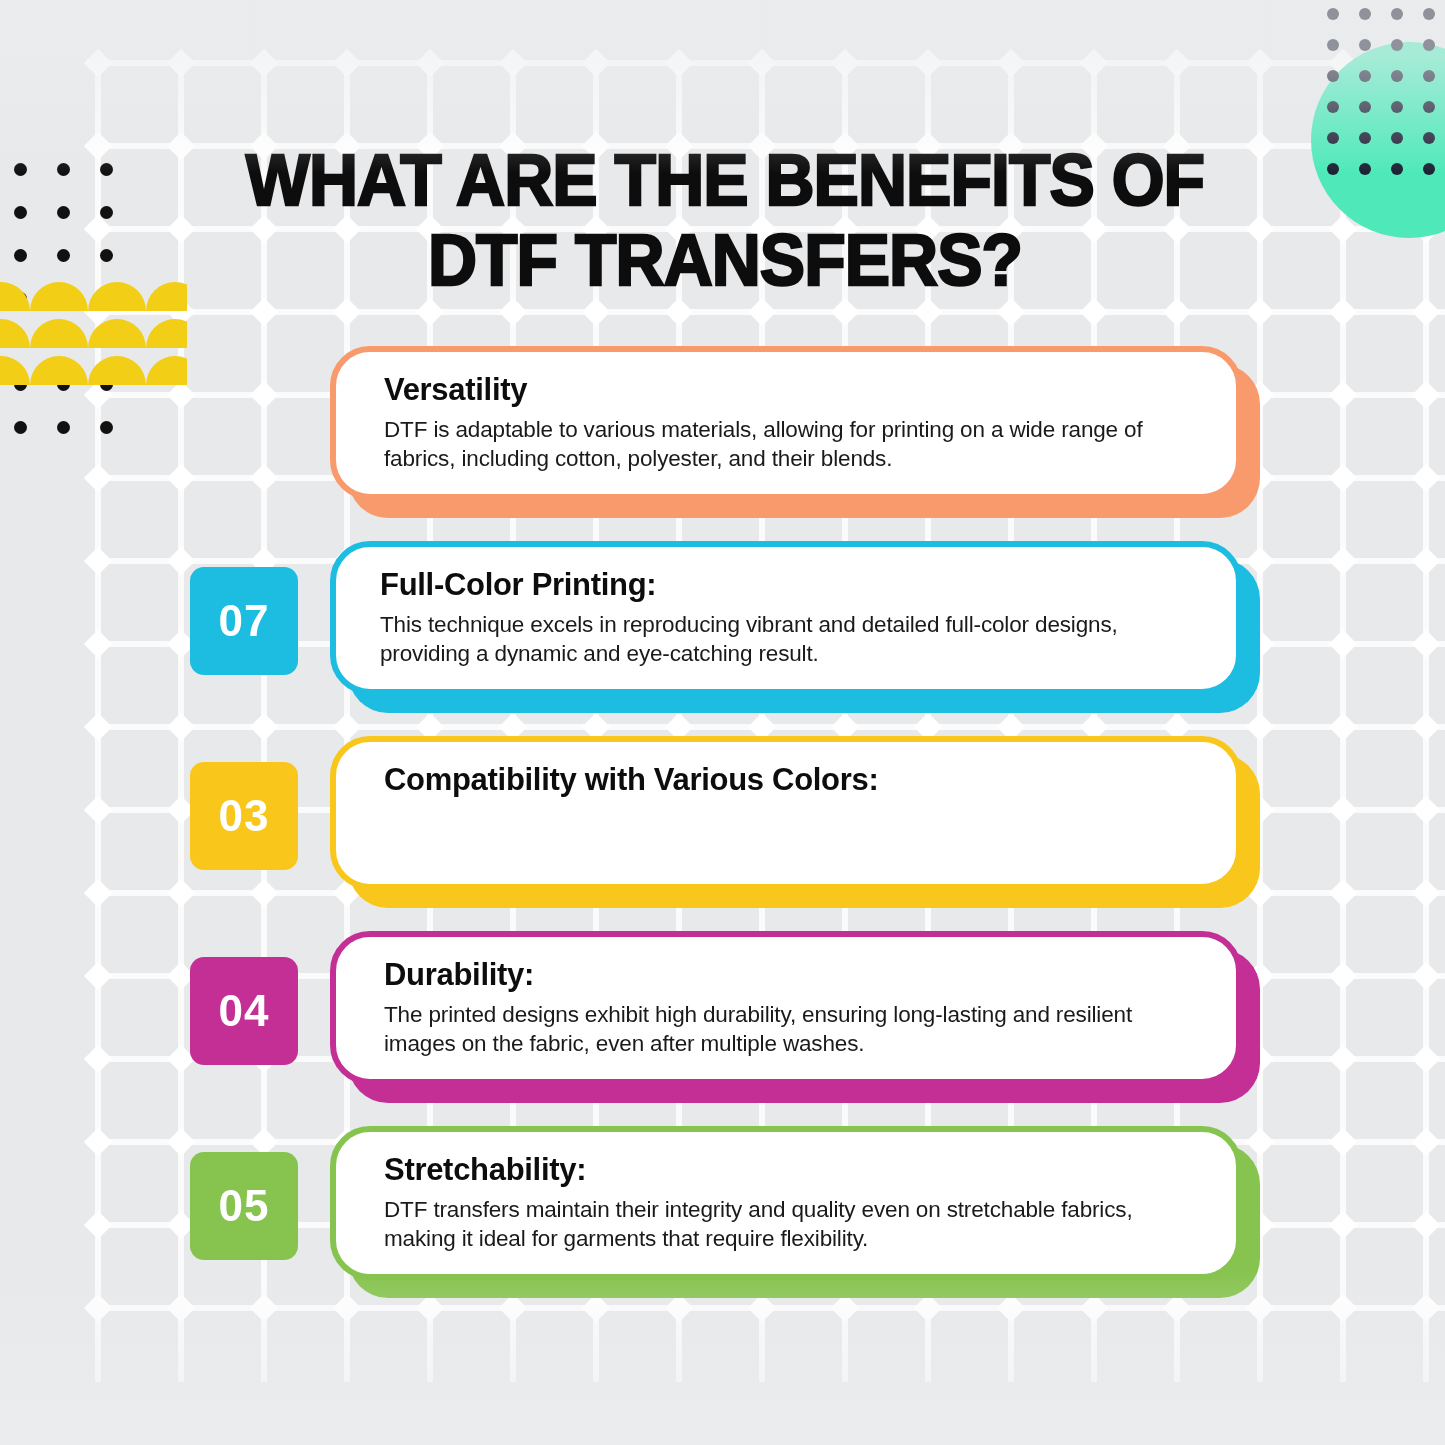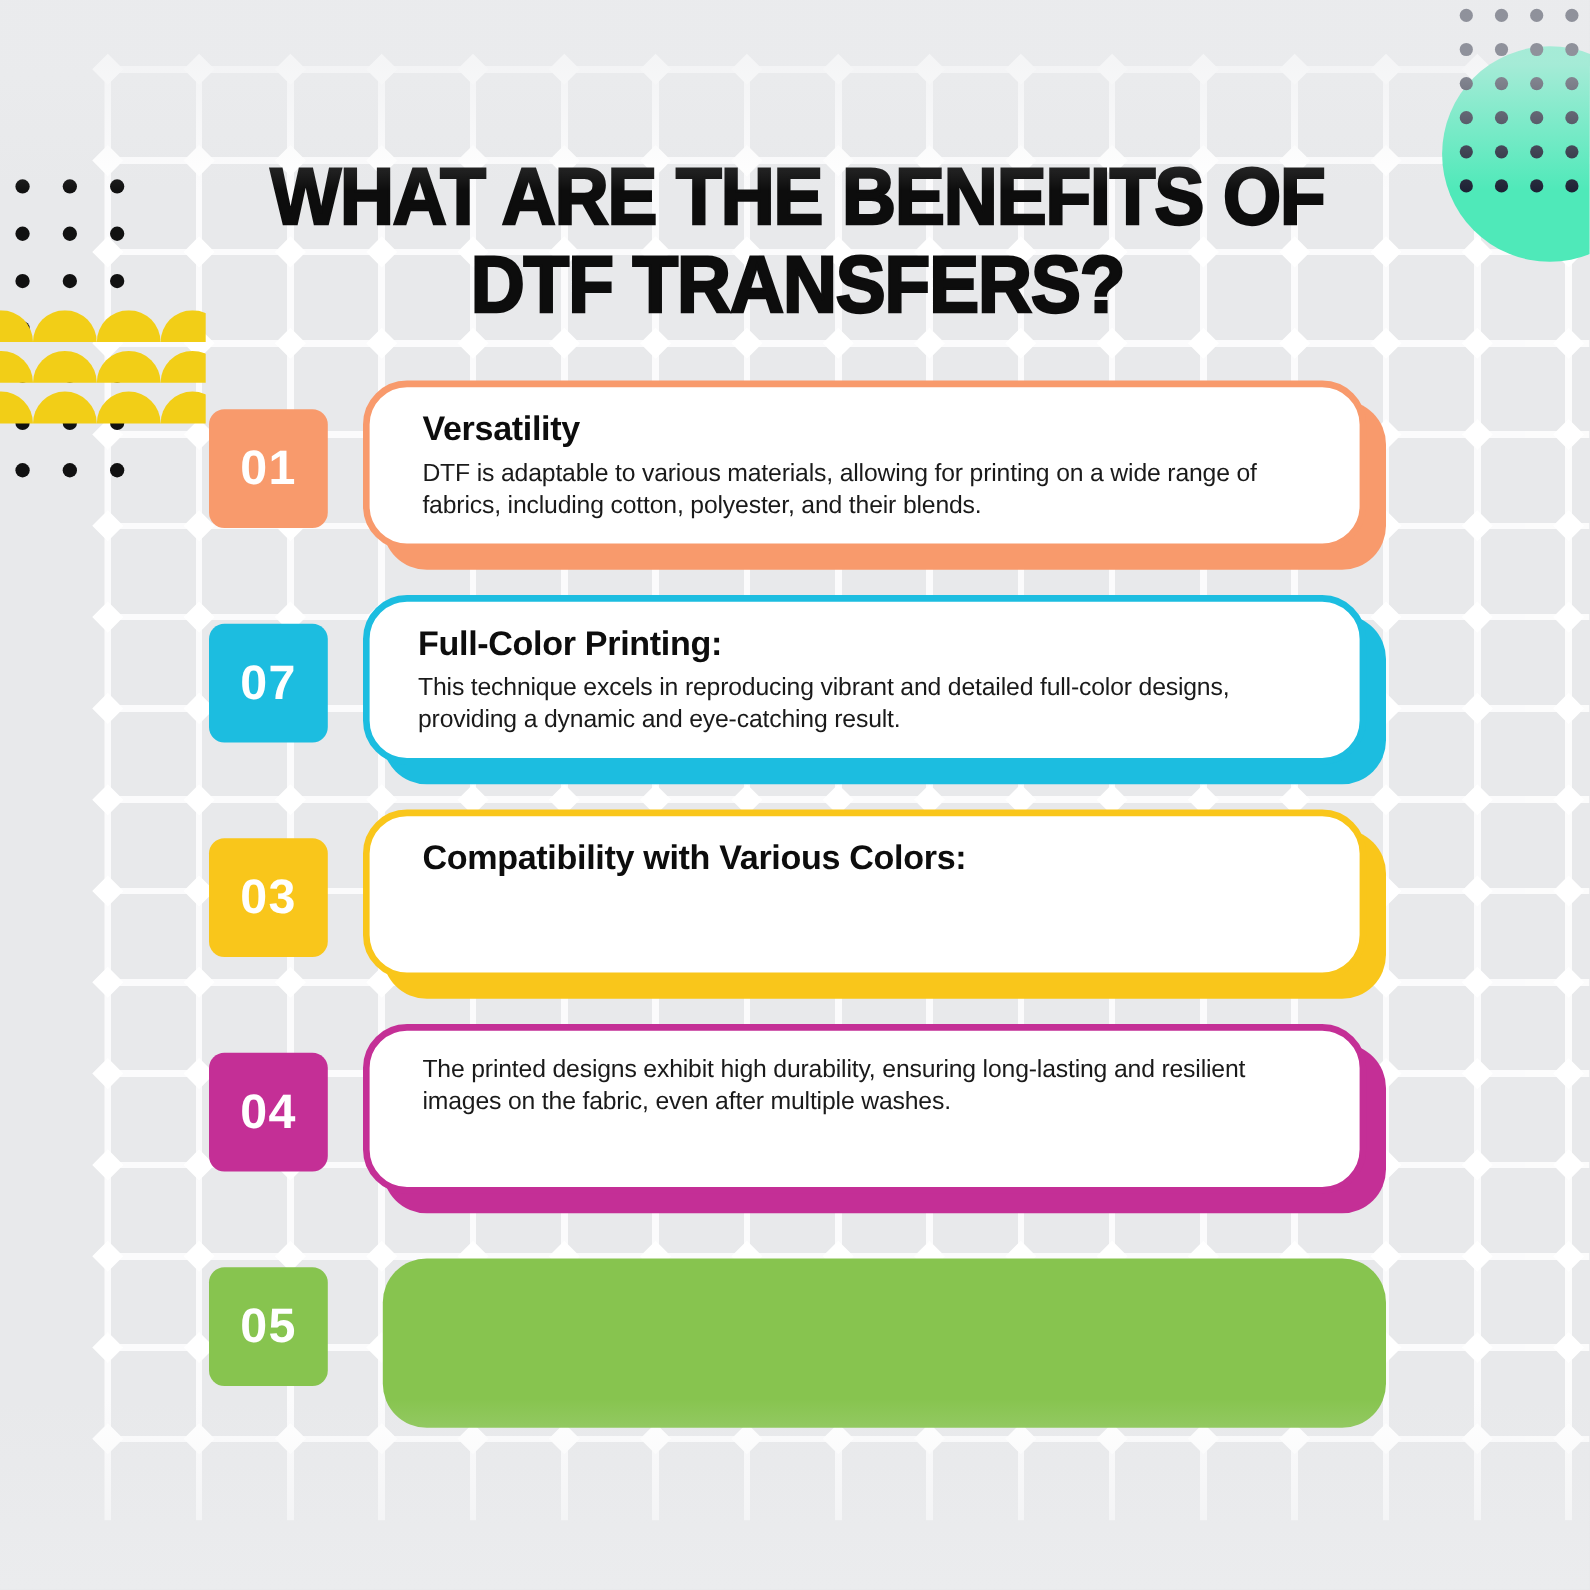"01" div.badge { html: <div>01</div> -> none }
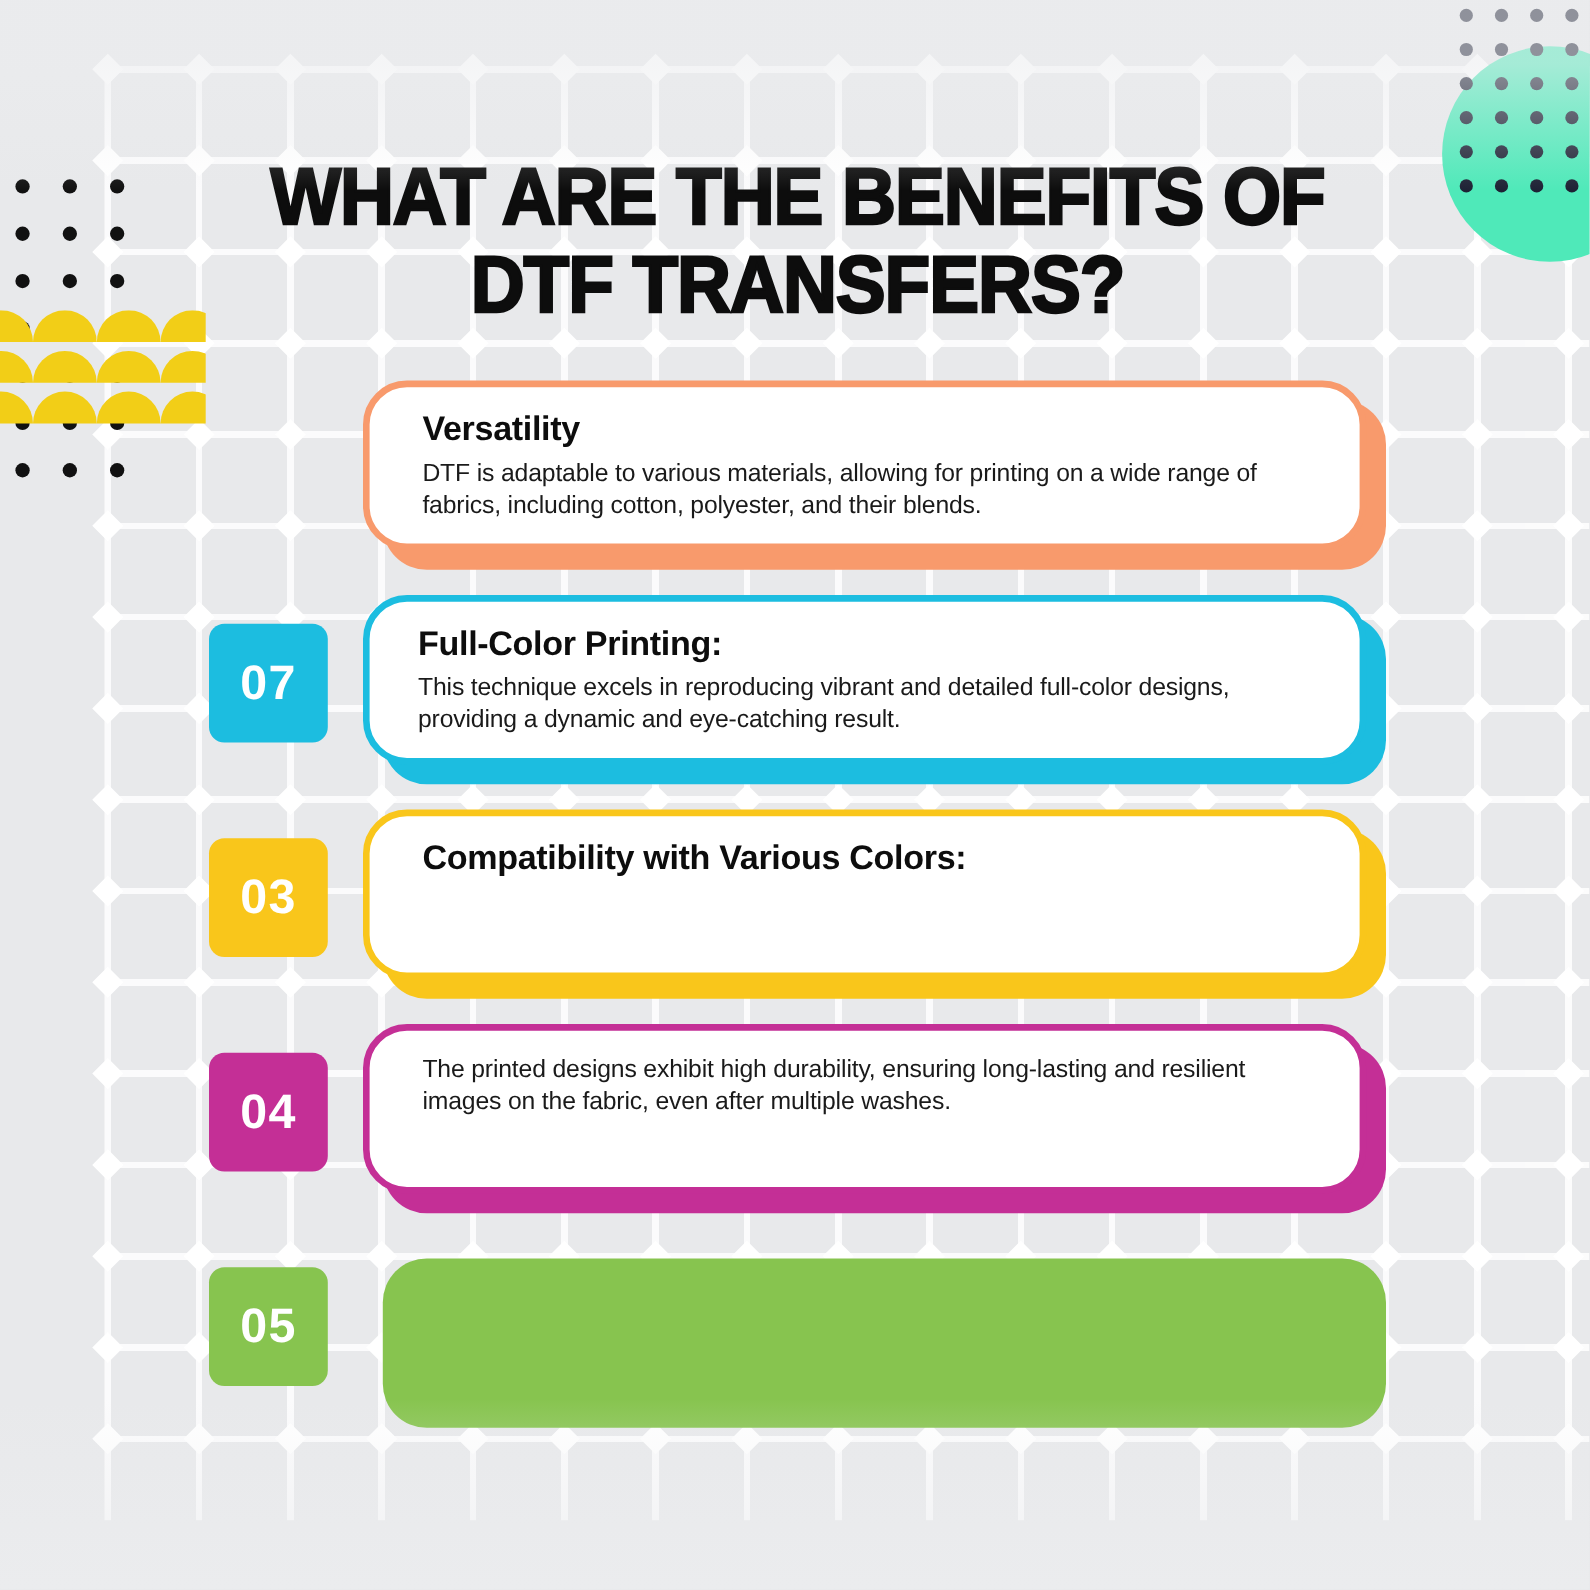"Durability:" div.card-title { html: none -> <div>Durability:</div> }
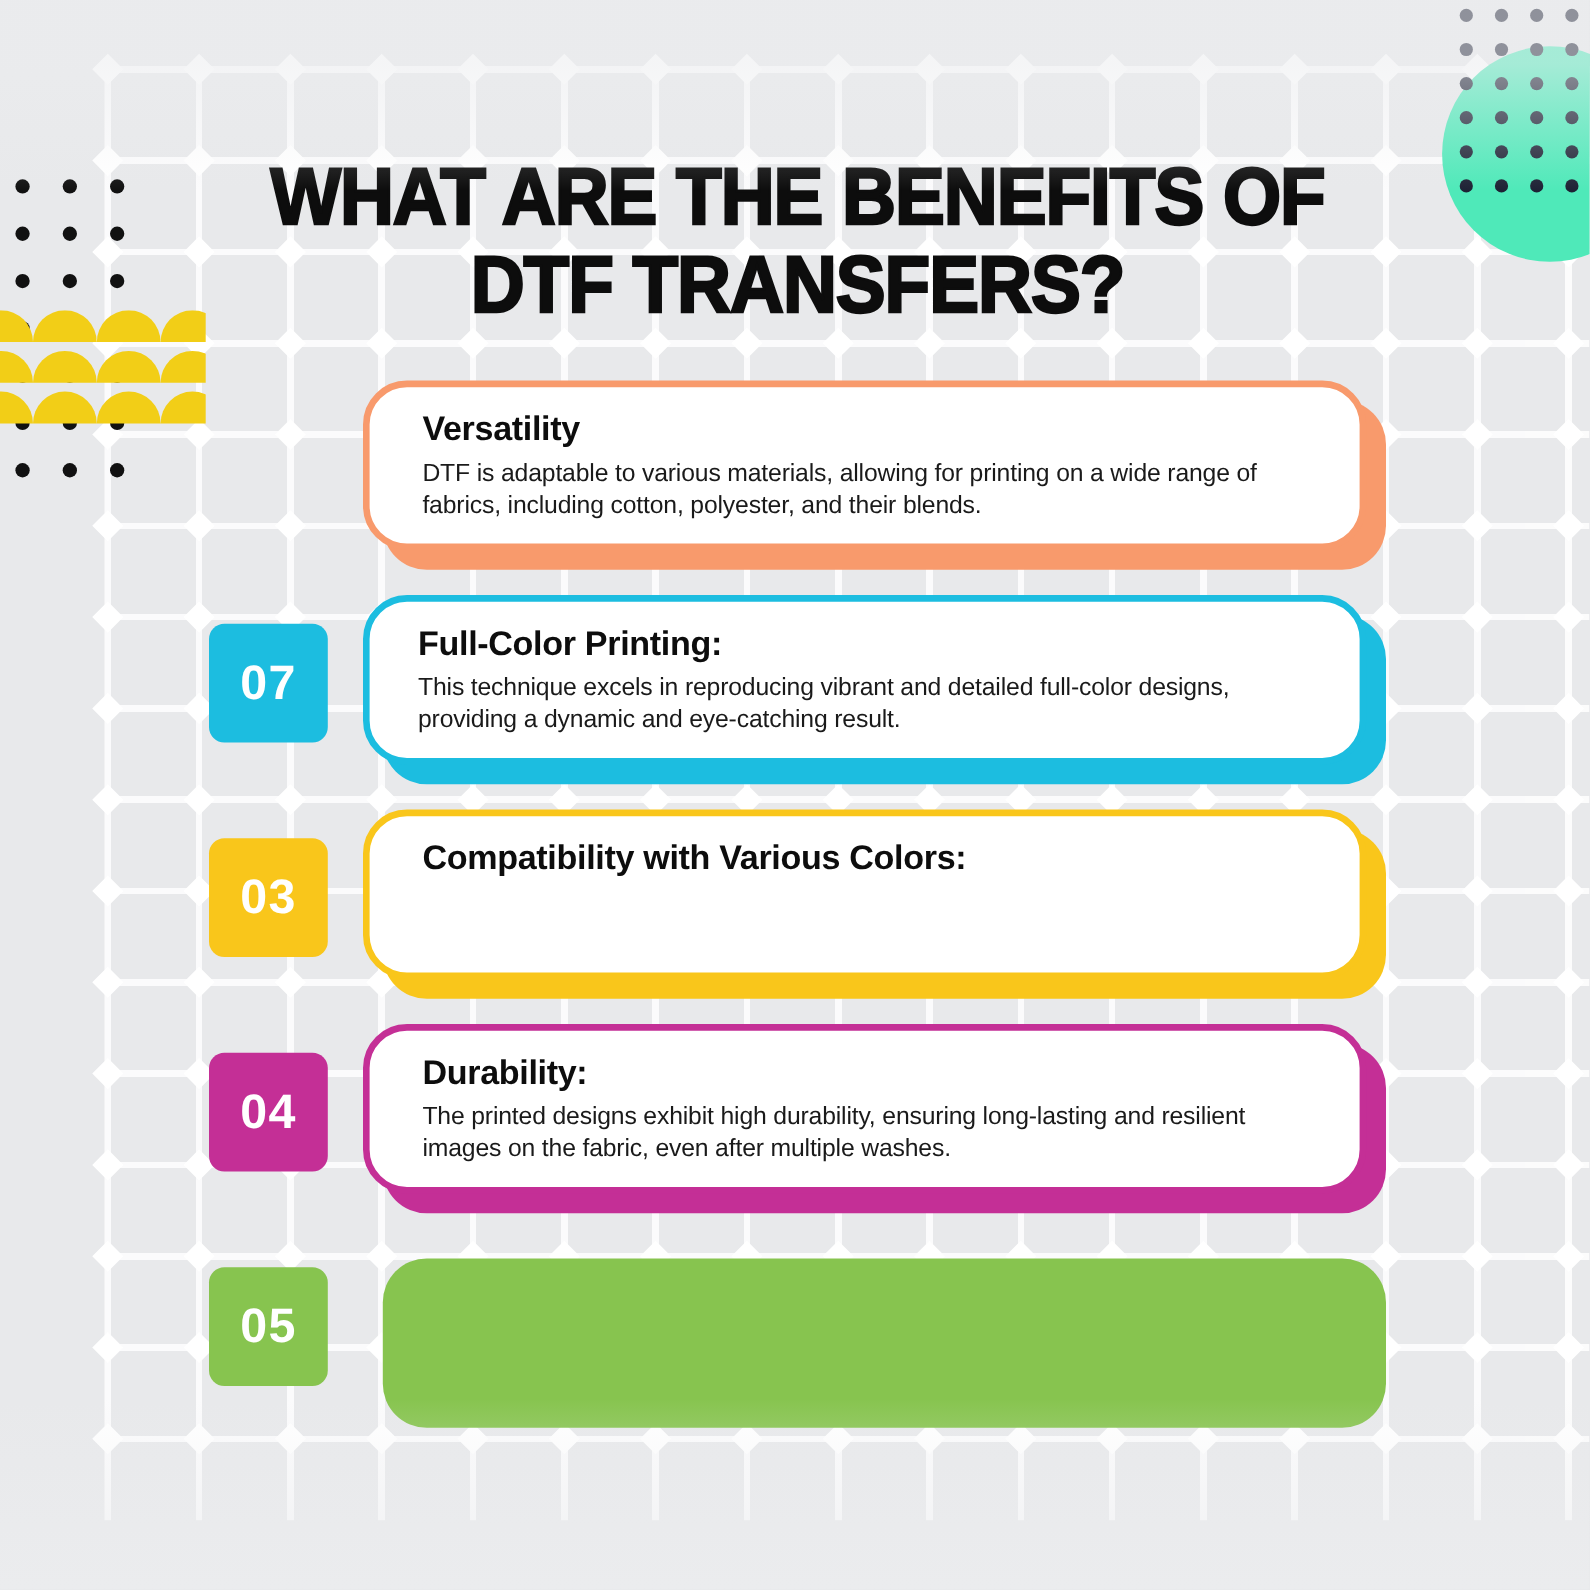"Stretchability:" div.card-body { html: none -> <div> <div>Stretchability:</div> <div>DTF transfers maintain their integrity and quality even on stretchable fabrics, making it ideal for garments that require flexibility.</div> </div> }
